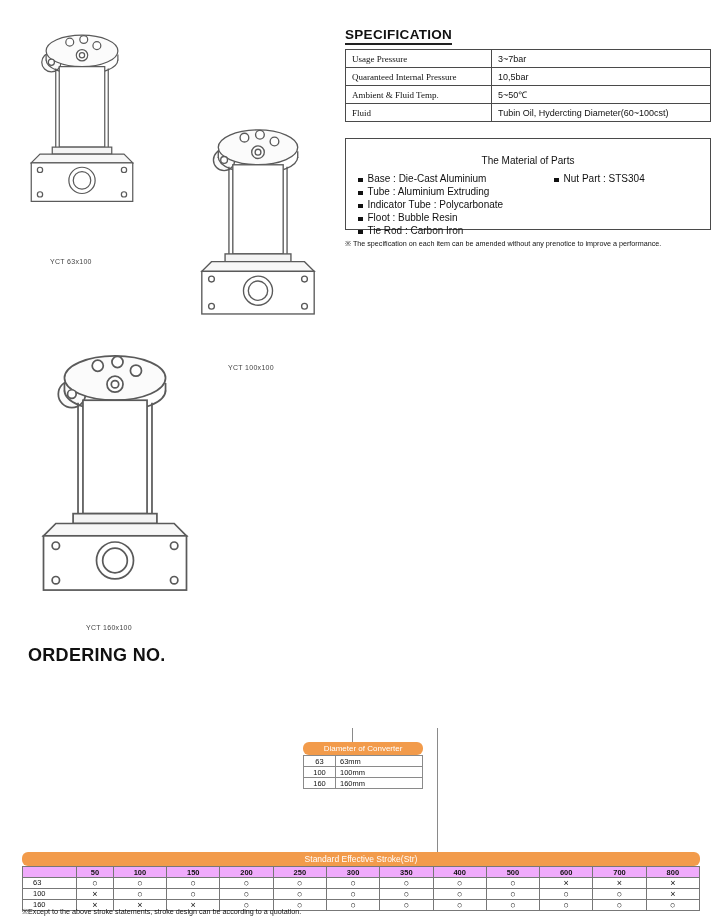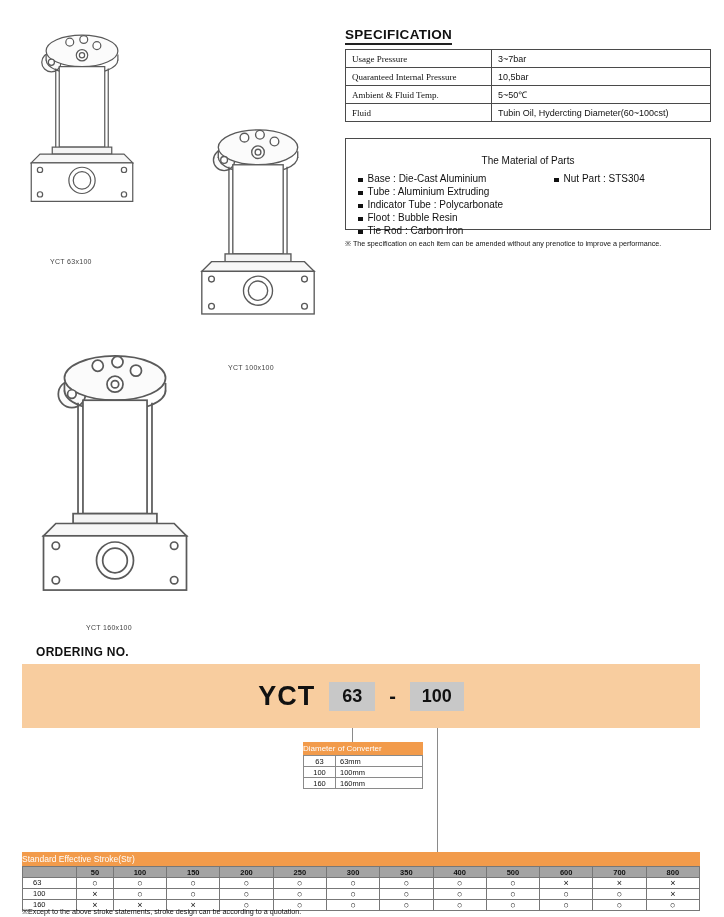"ORDERING NO." .ordering-title { font-size: 12px -> 18px; left: 36px -> 28px }
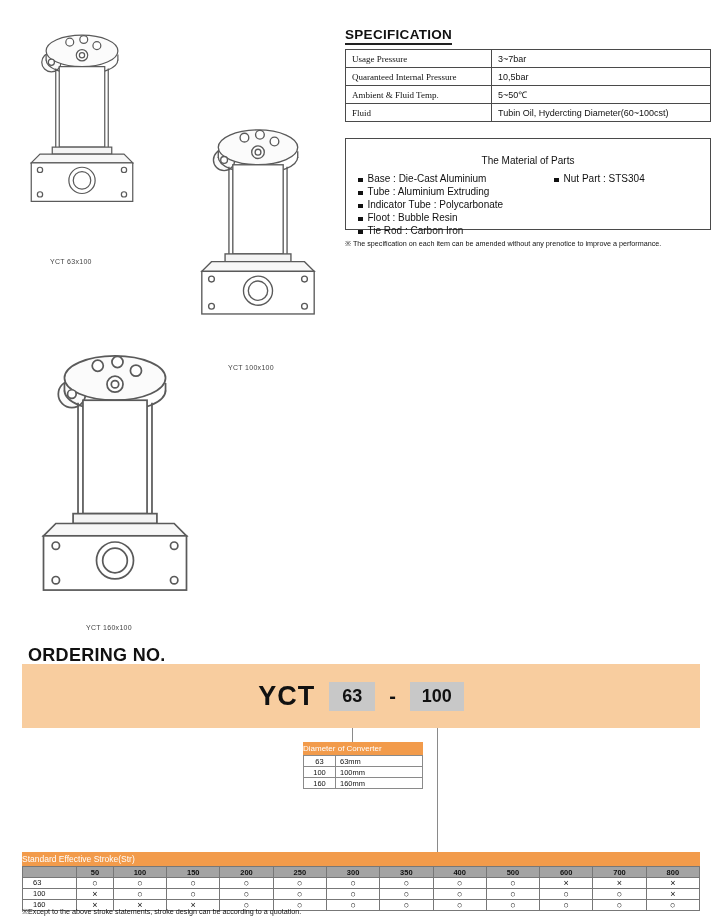"YCT" div.order-banner { html: <div> <span>YCT</span> <span>63</span> <span>-</span> <span>100</span> </div> -> none }
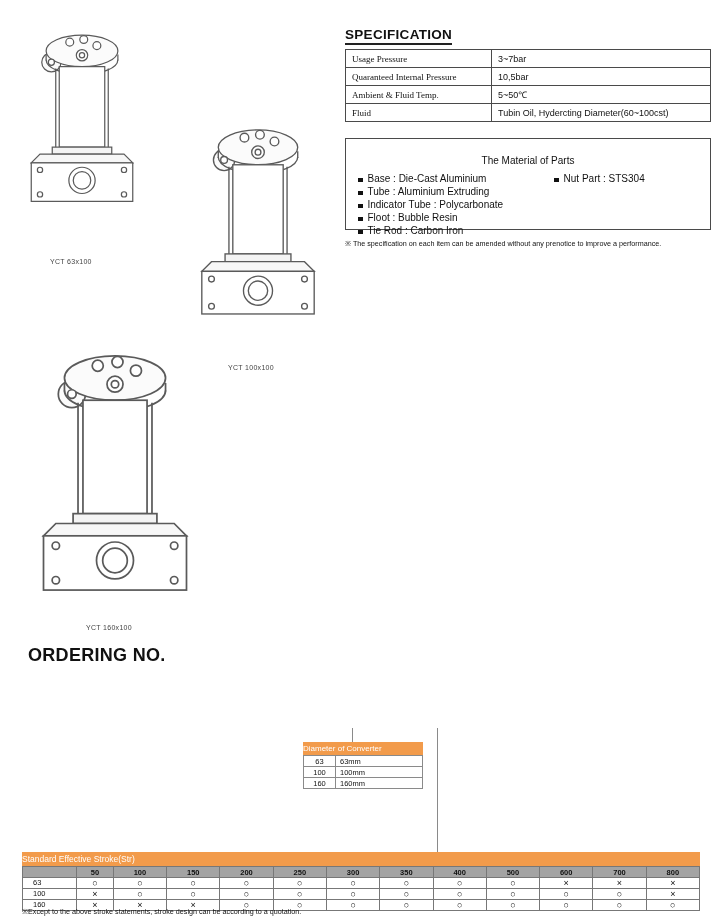"Diameter of Converter" .orange-bar { border-radius: none -> 6px; text-align: none -> center }
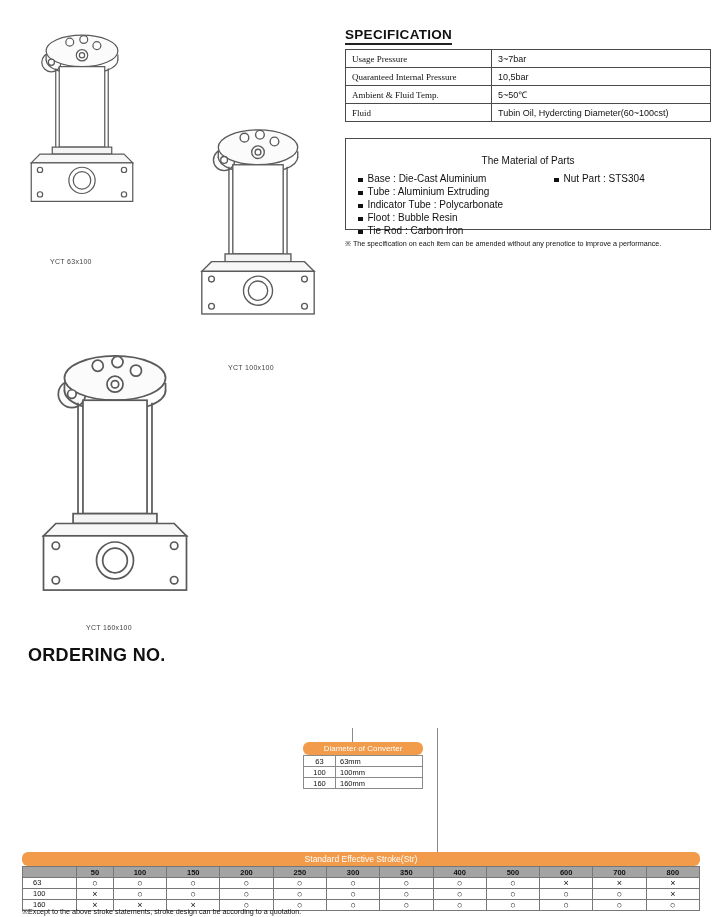"50" .stroke-table th { background: #a3a3a3 -> #f0abfc }
